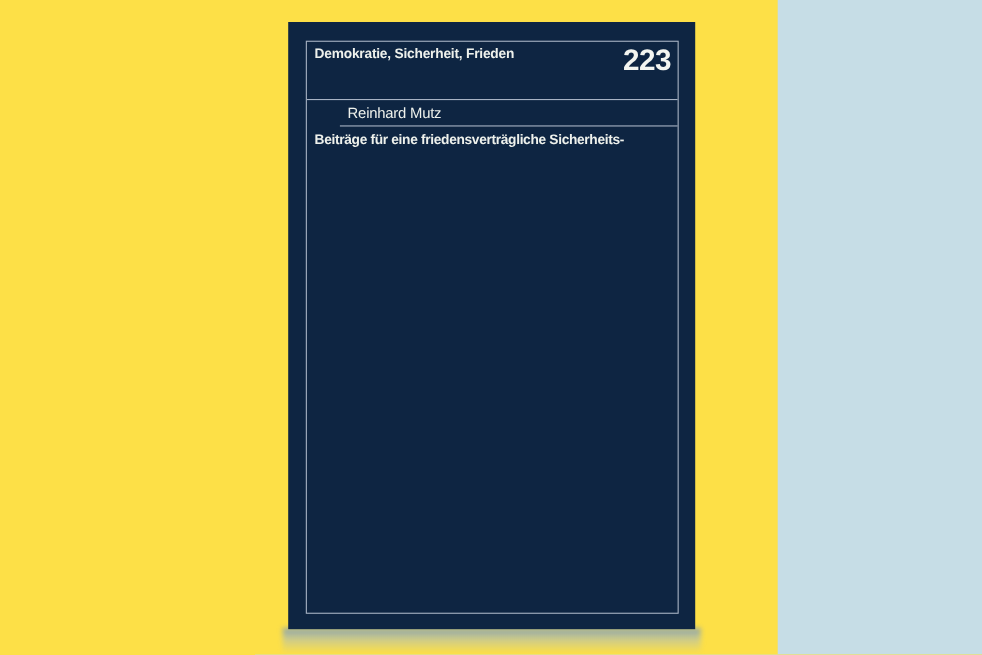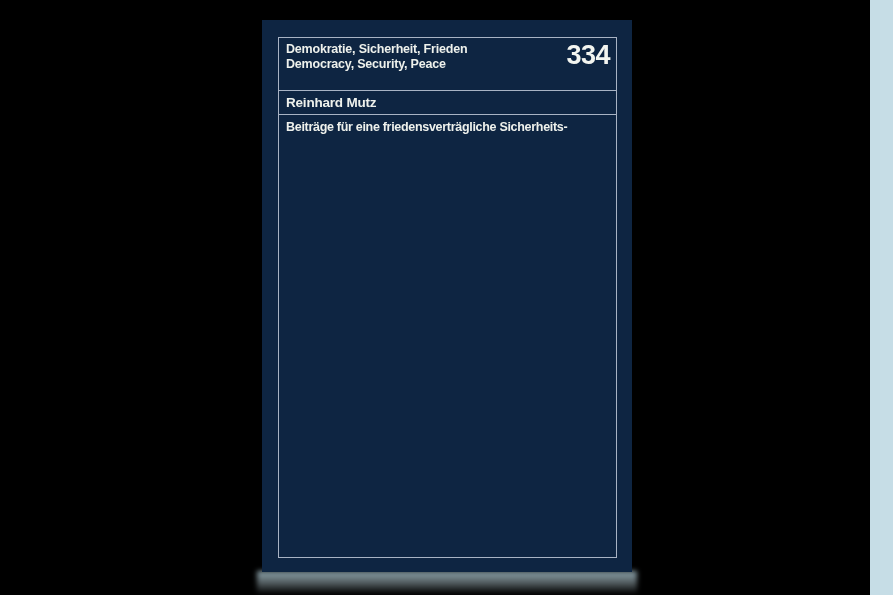"Demokratie, Sicherheit, Frieden" .stage { background: #000000 -> #fde047; width: 870px -> 707px }
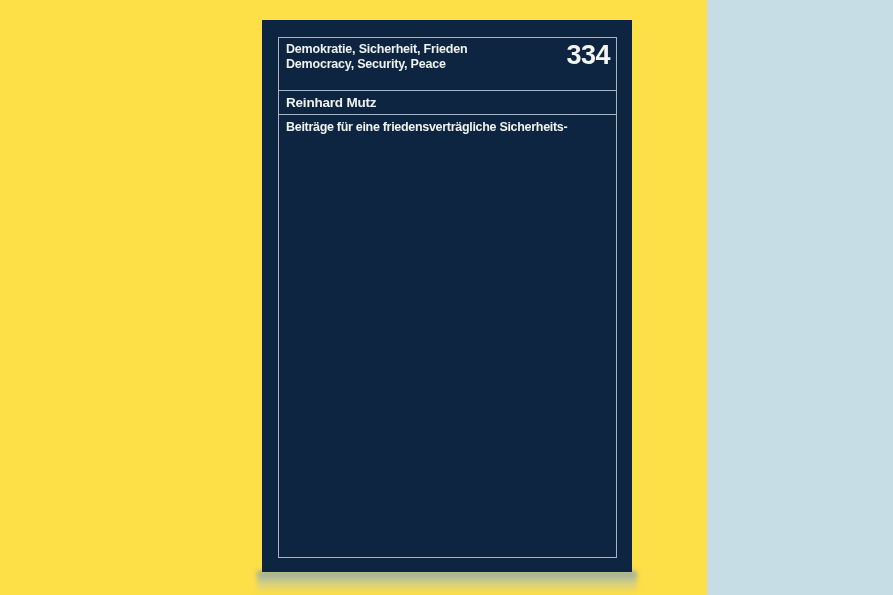"Democracy, Security, Peace" div.series-line { html: <div>Democracy, Security, Peace</div> -> none }
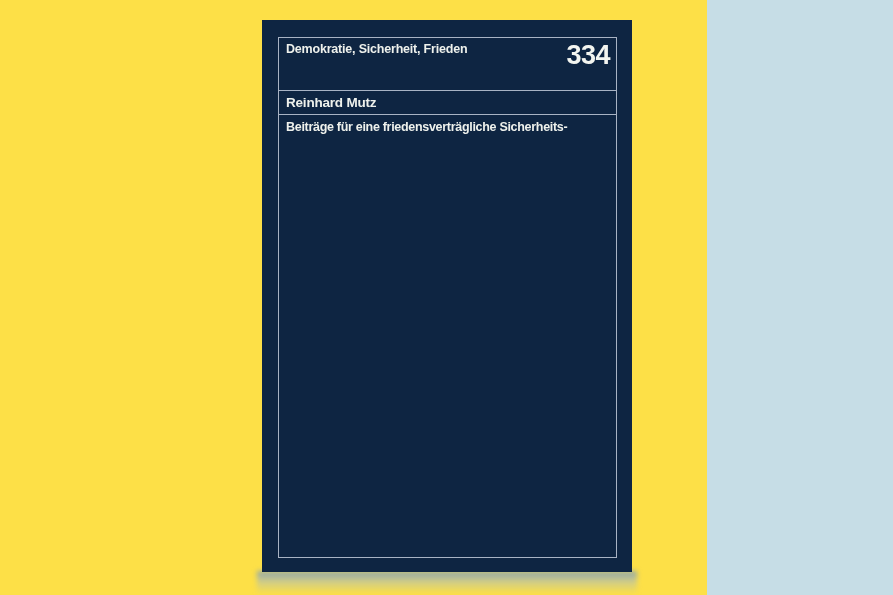"334" div.volume { text: 334 -> 223 }
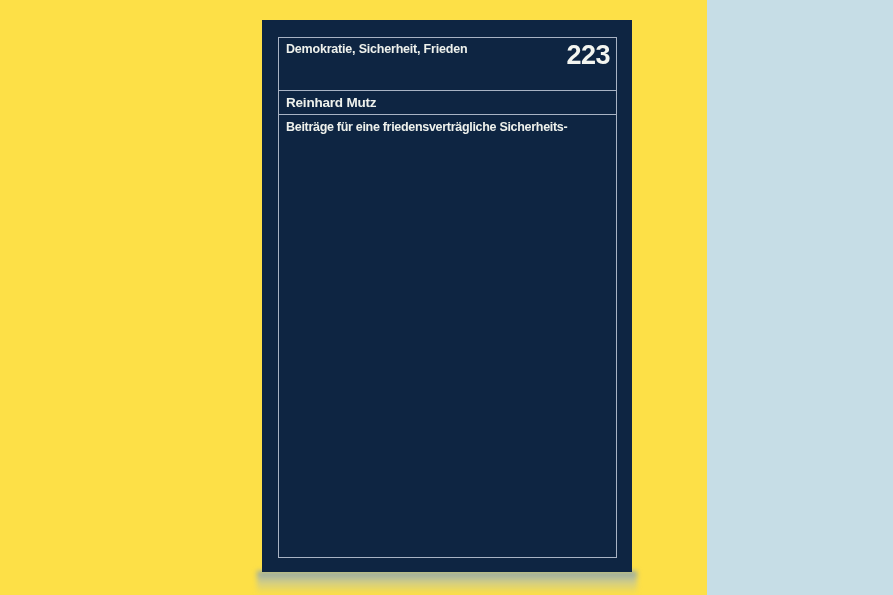"Reinhard Mutz" .sec-author { font-weight: bold -> normal; margin-left: none -> 30px }
